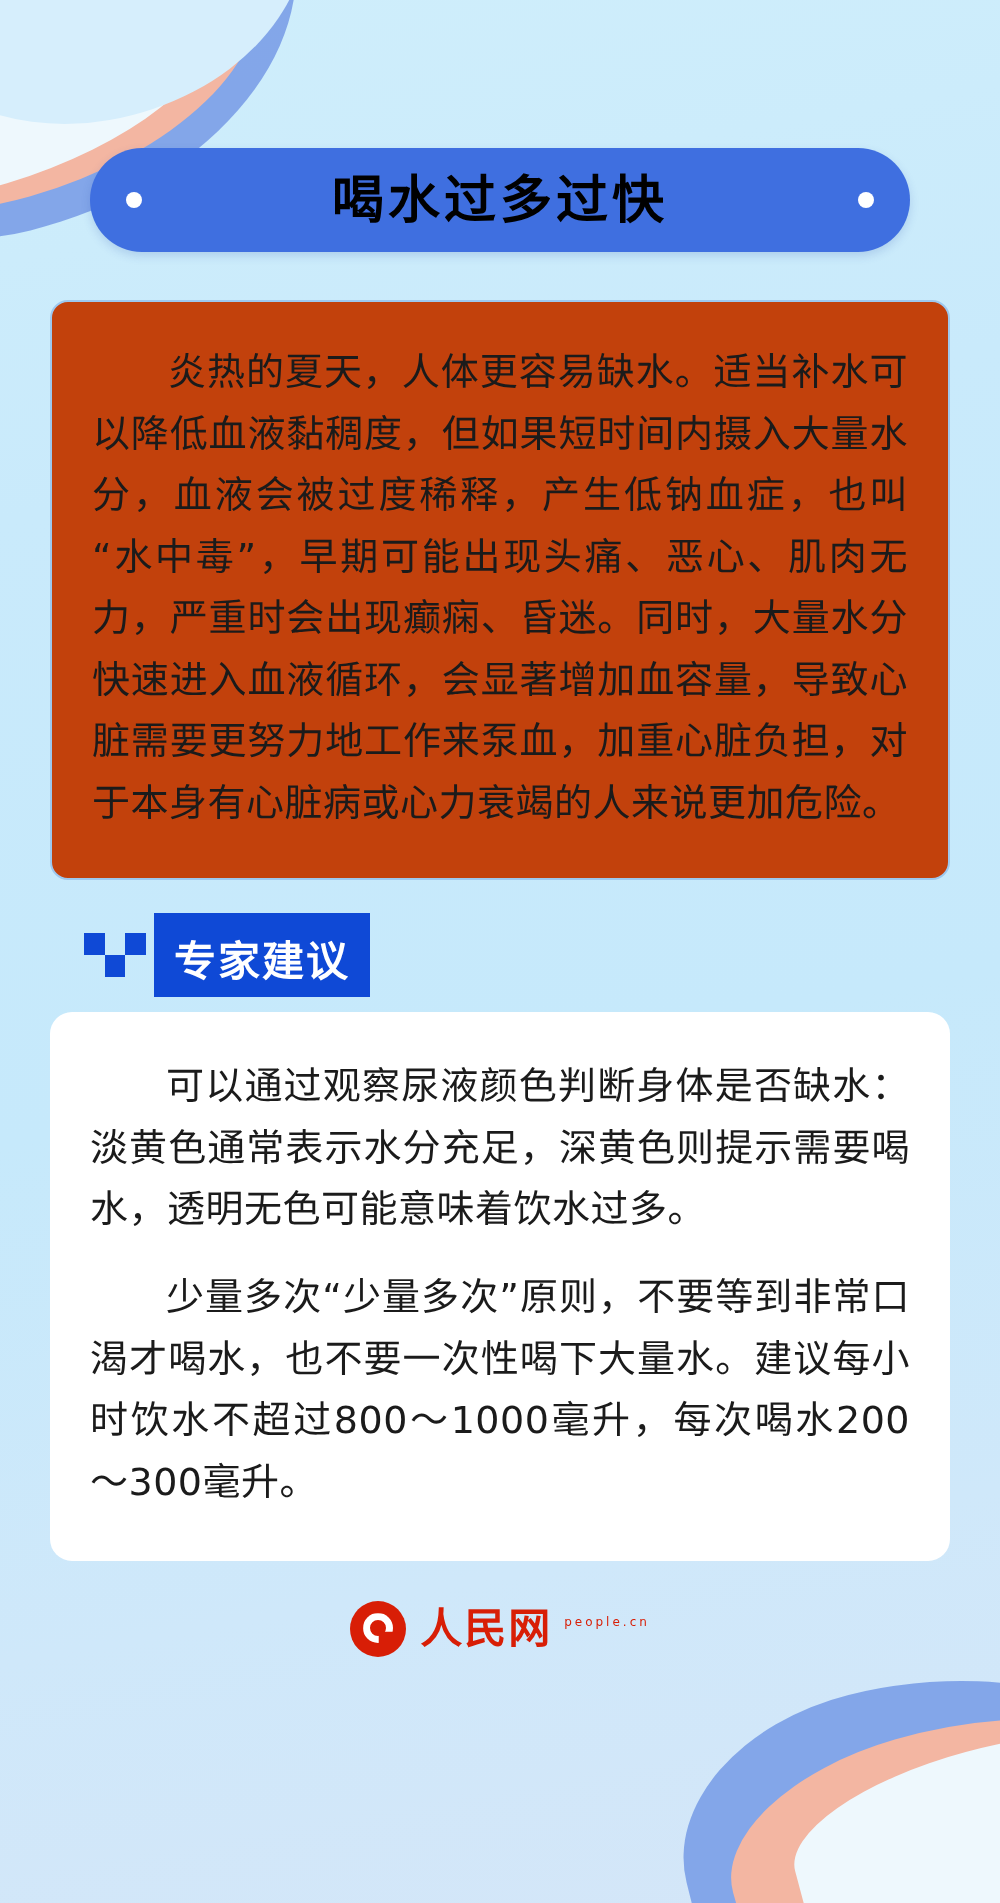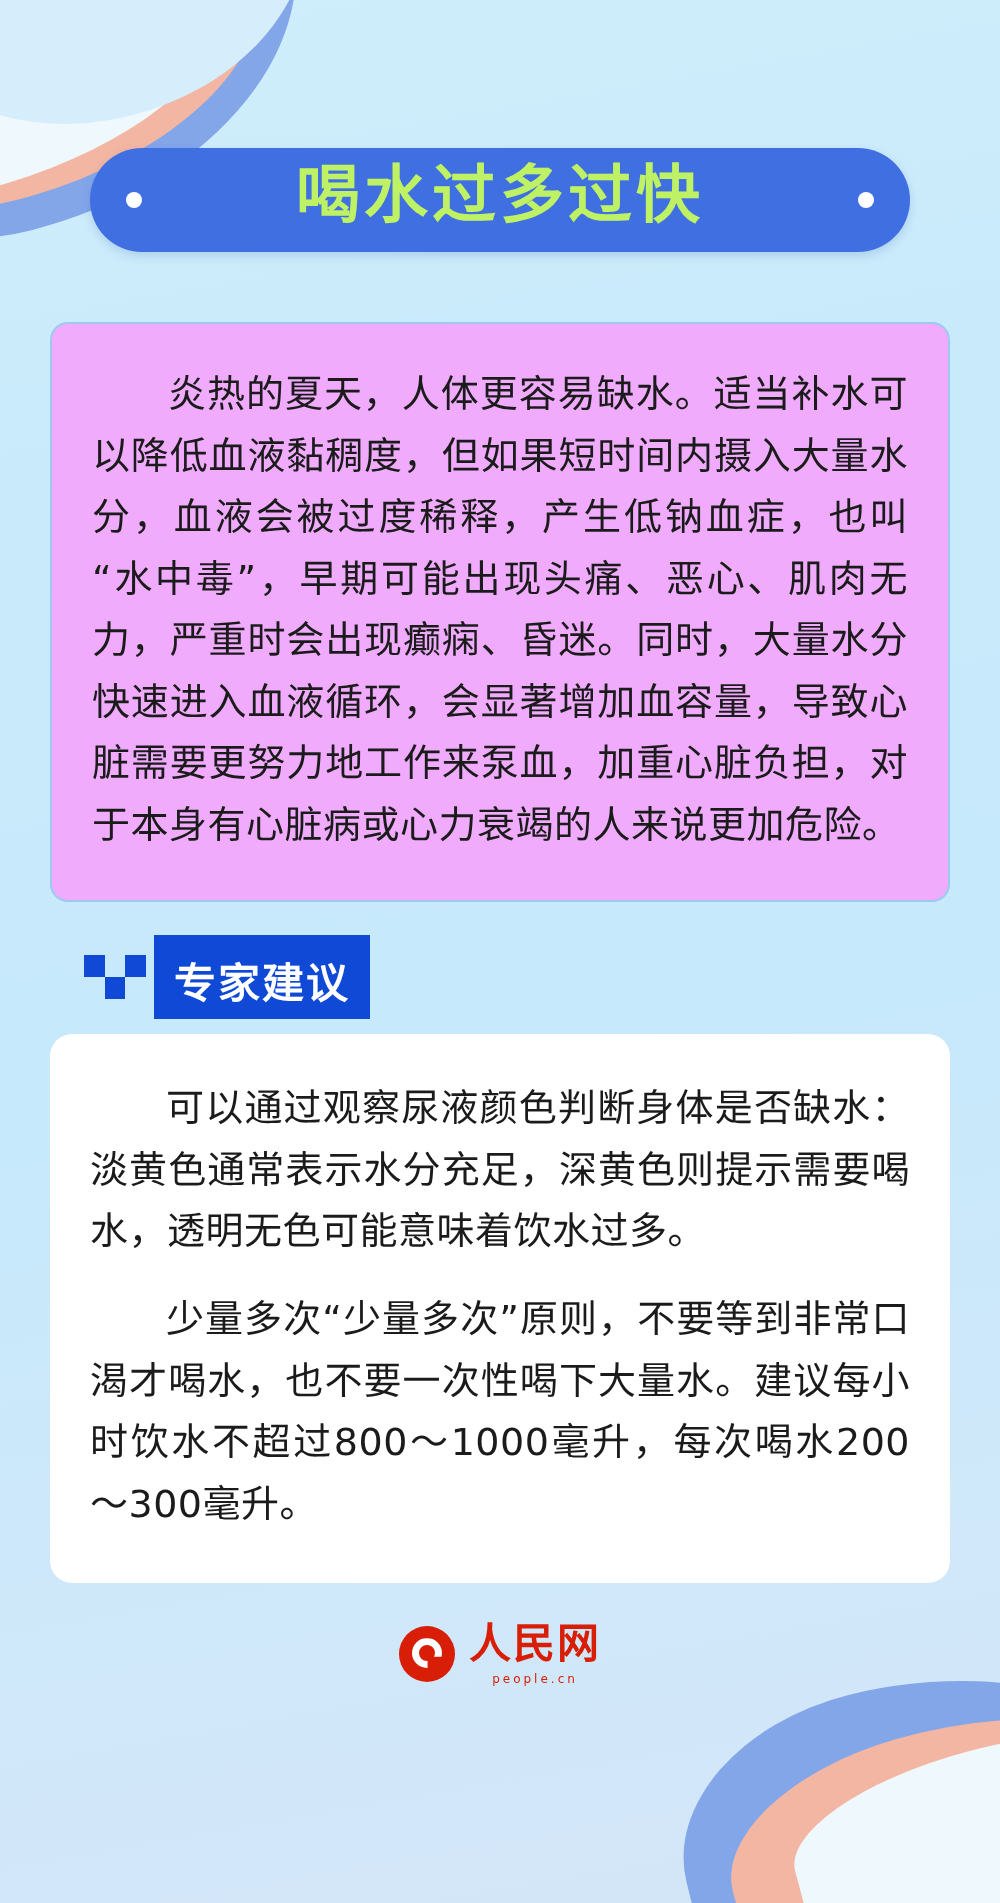"喝水过多过快" .title-text { color: #bef264 -> #000000; font-family: Liberation Mono, monospace -> none; font-size: 64px -> 52px }
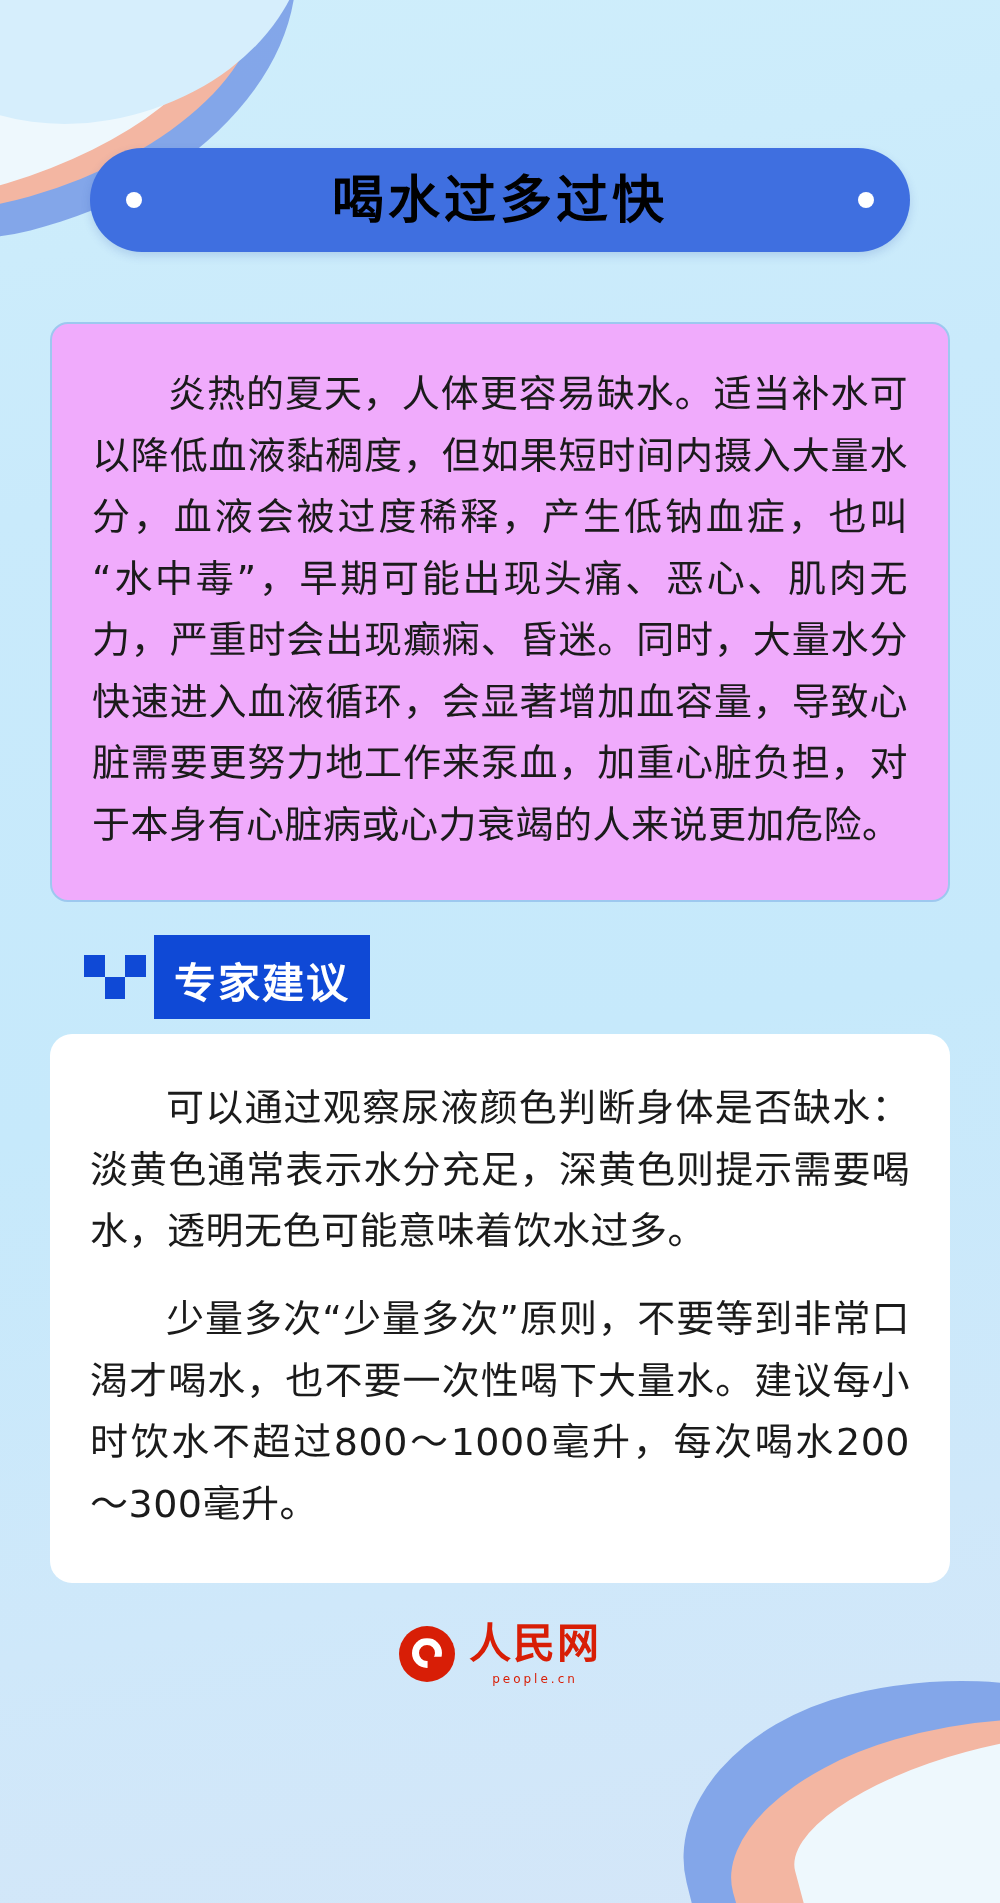"炎热的夏天，人体更容易缺水。适当补水可以降低血液黏稠度，但如果短时间内摄入大量水" .intro-card { background: #f0abfc -> #c2410c; margin: 70px auto 0 -> 48px auto 0 }
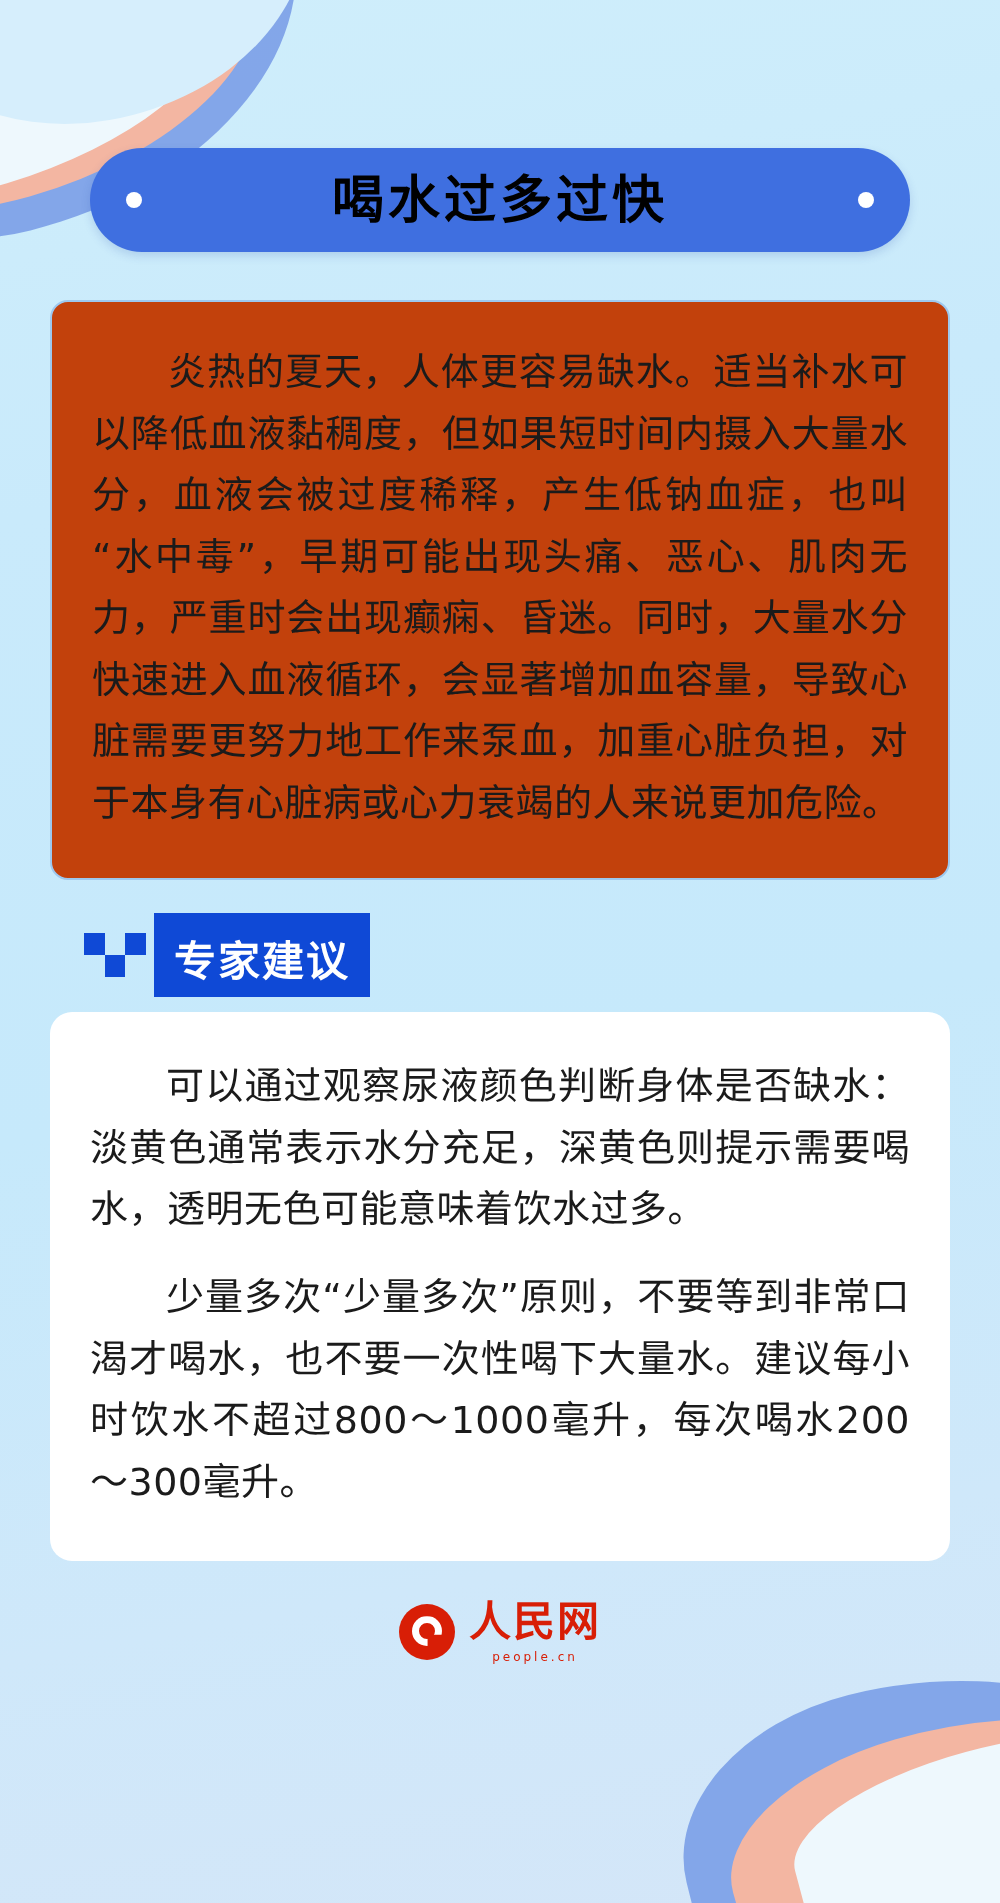"人民网" .logo-words { flex-direction: column -> row; gap: none -> 12px }
